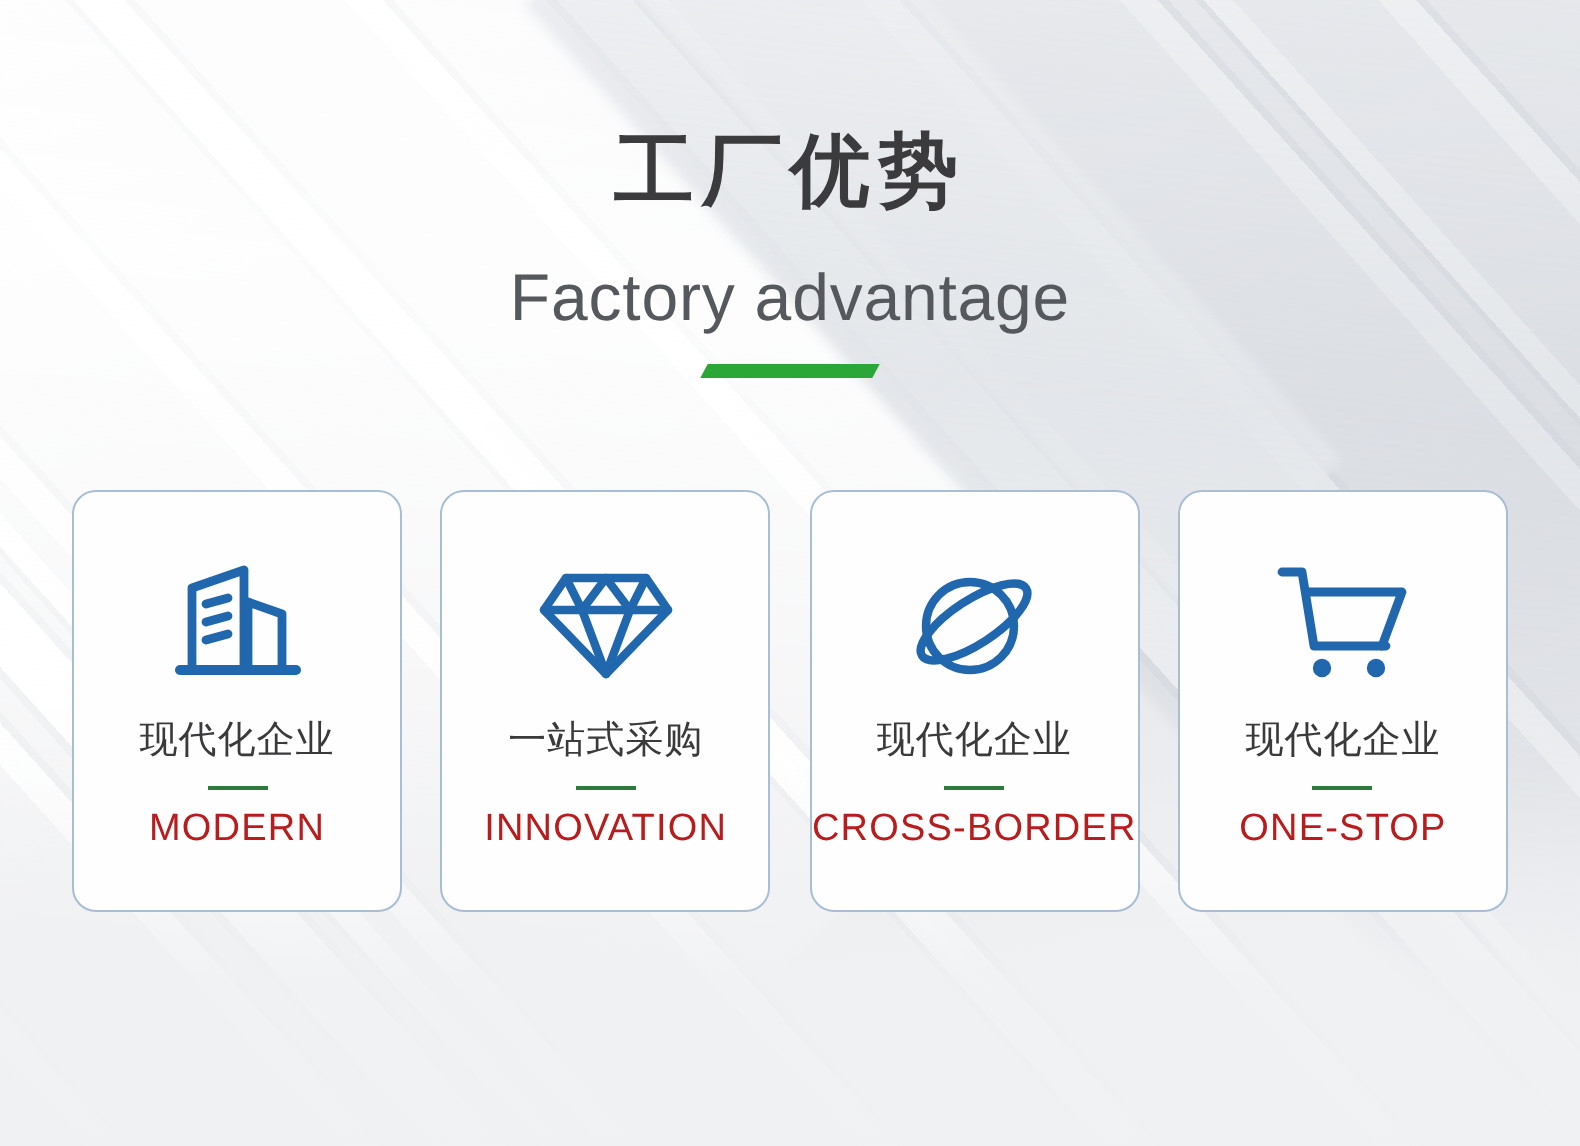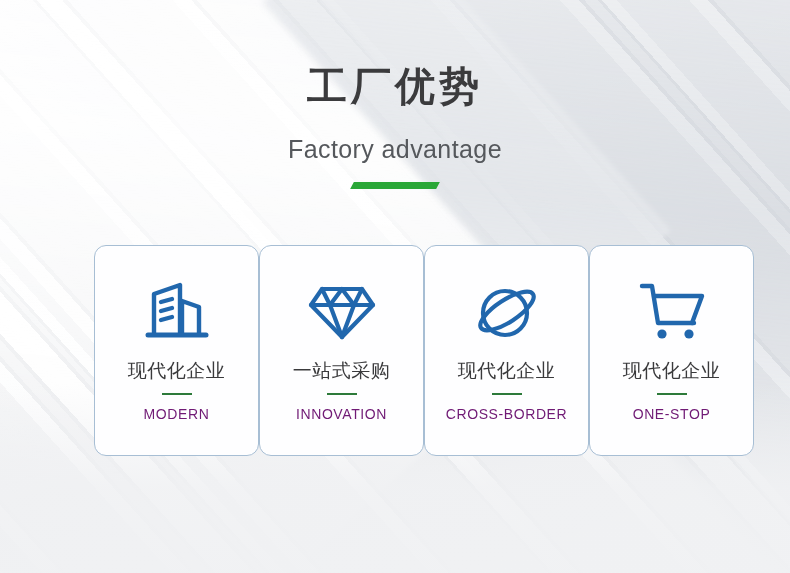"Factory advantage" .title-en { font-size: 25px -> 33px }
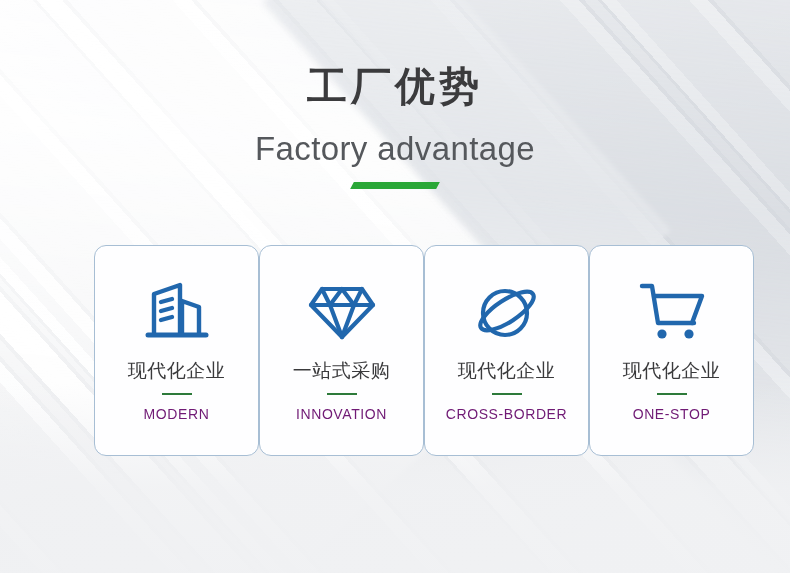"现代化企业" .cards { justify-content: flex-end -> space-between }
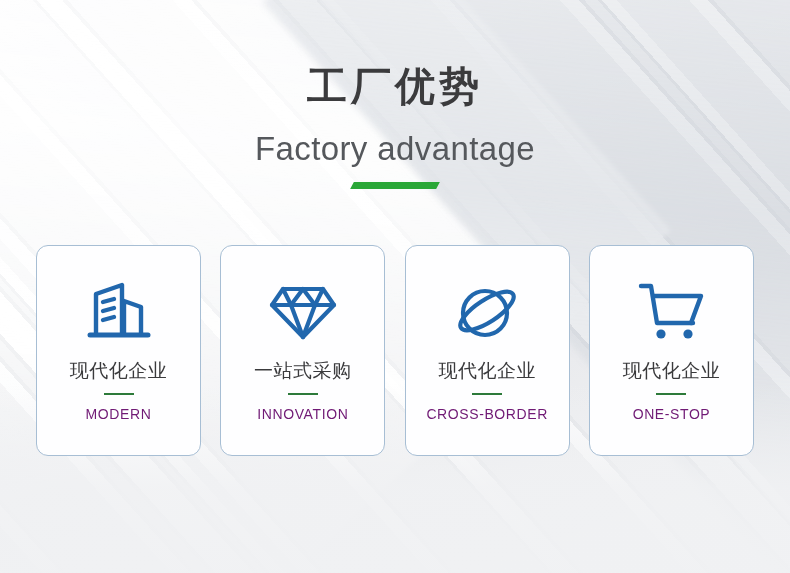"MODERN" .card-sub { color: #701a75 -> #b91c1c; font-size: 14px -> 19px }
